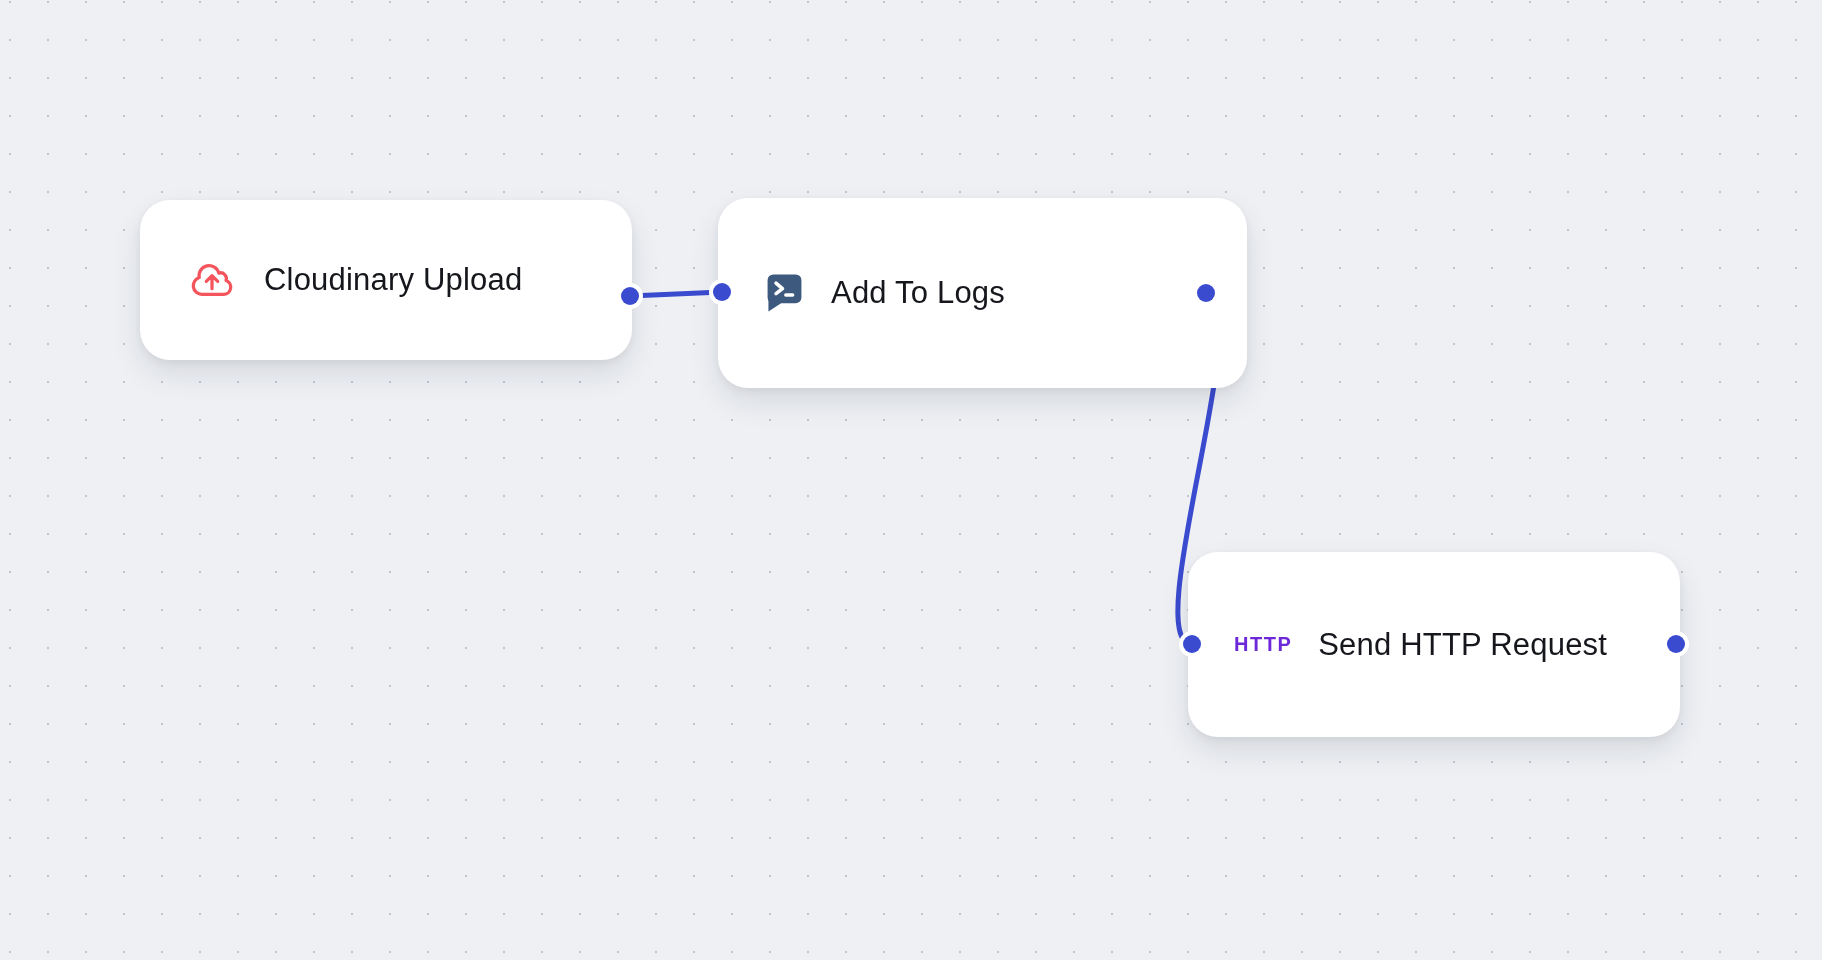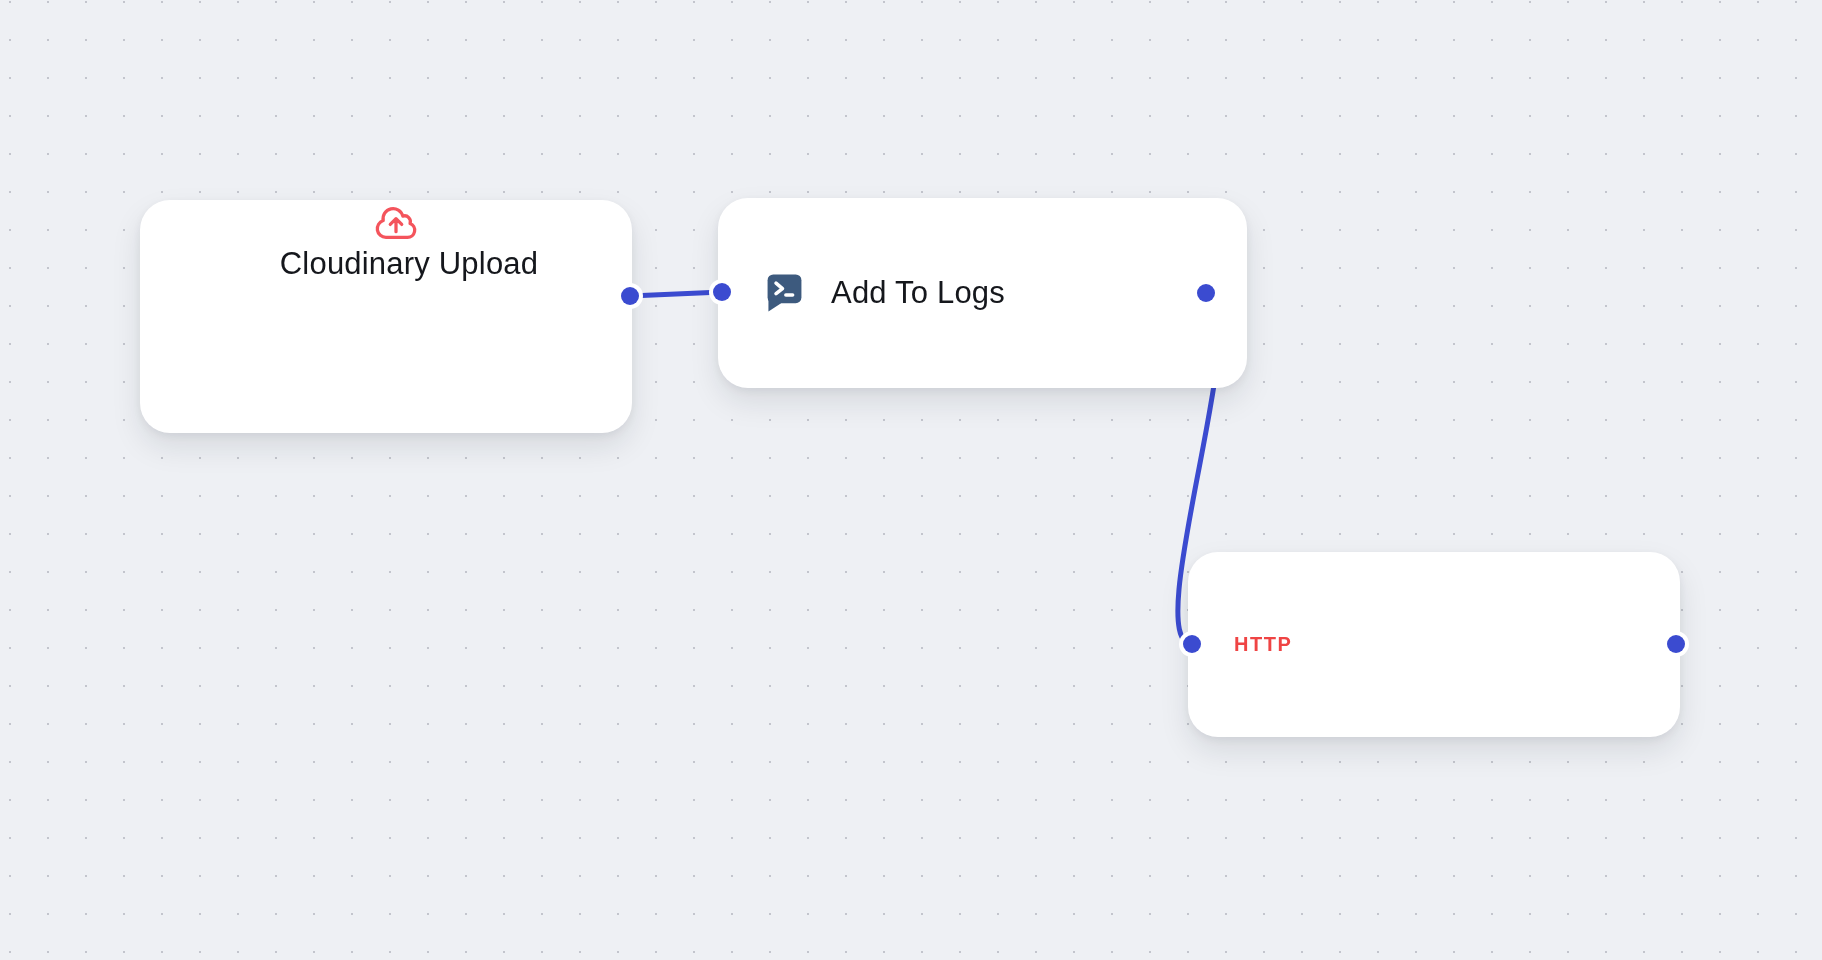"Cloudinary Upload" .node-cloudinary { flex-direction: column -> none; height: 233px -> 160px }
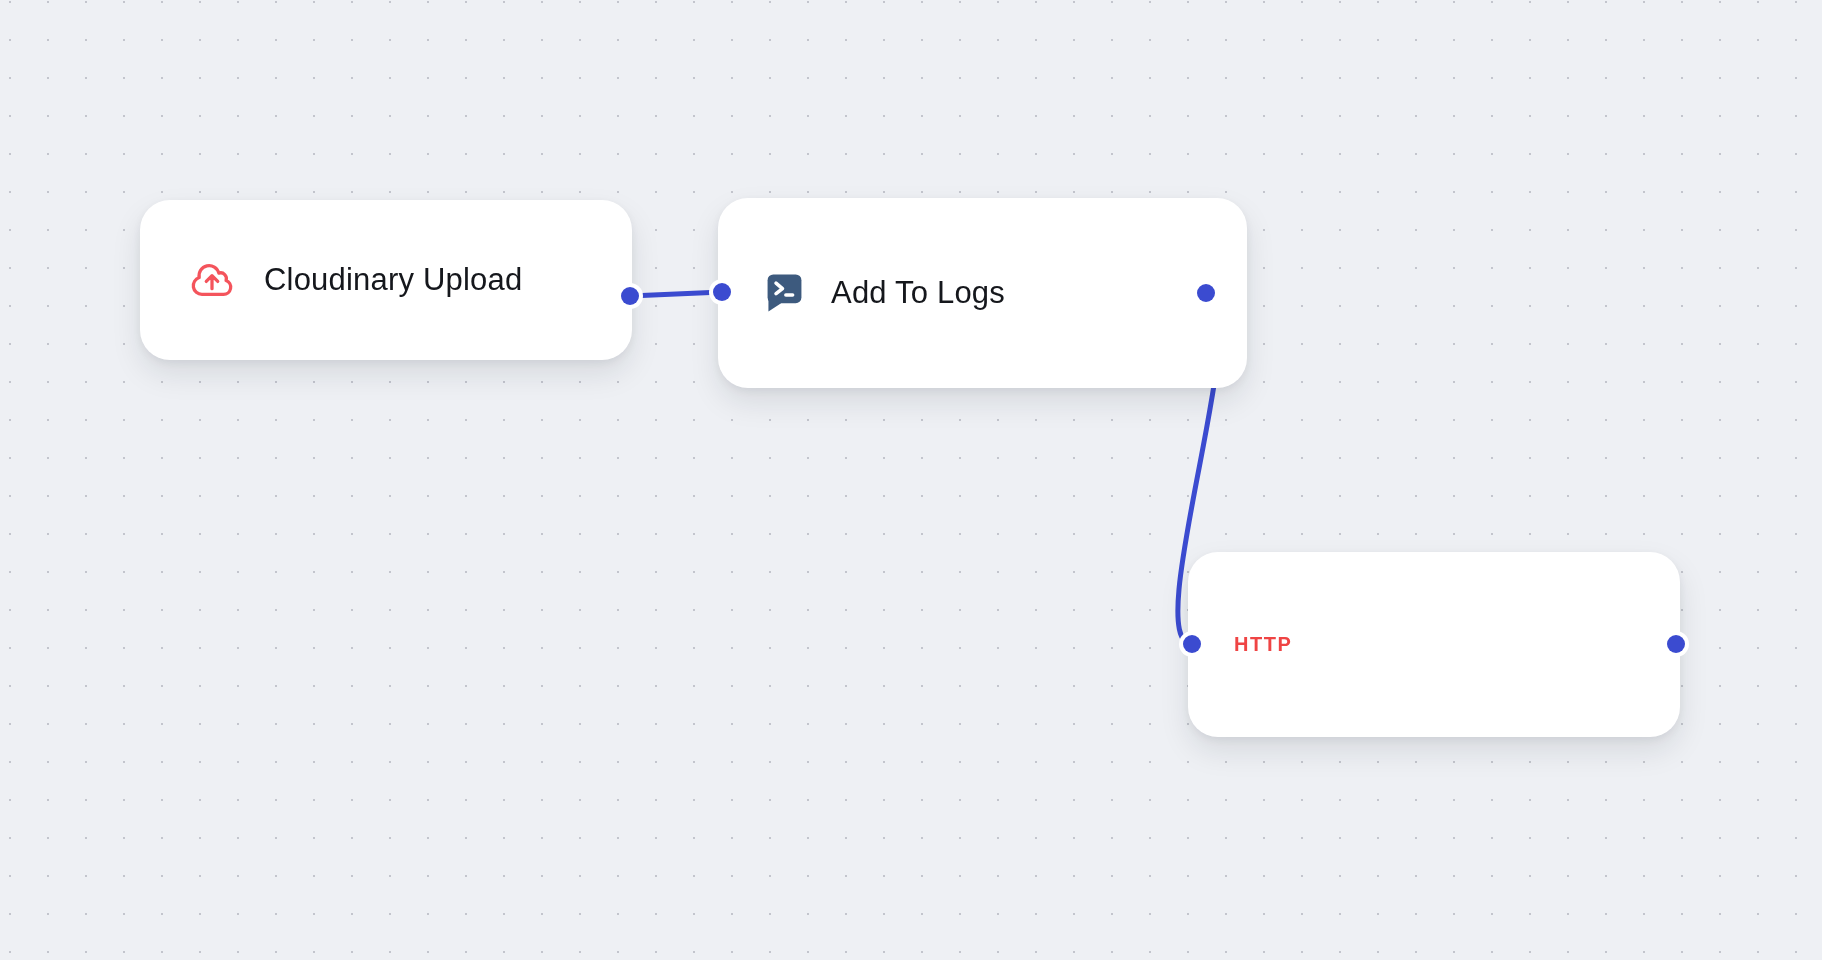"HTTP" .http-badge { color: #ef4444 -> #6d28d9 }
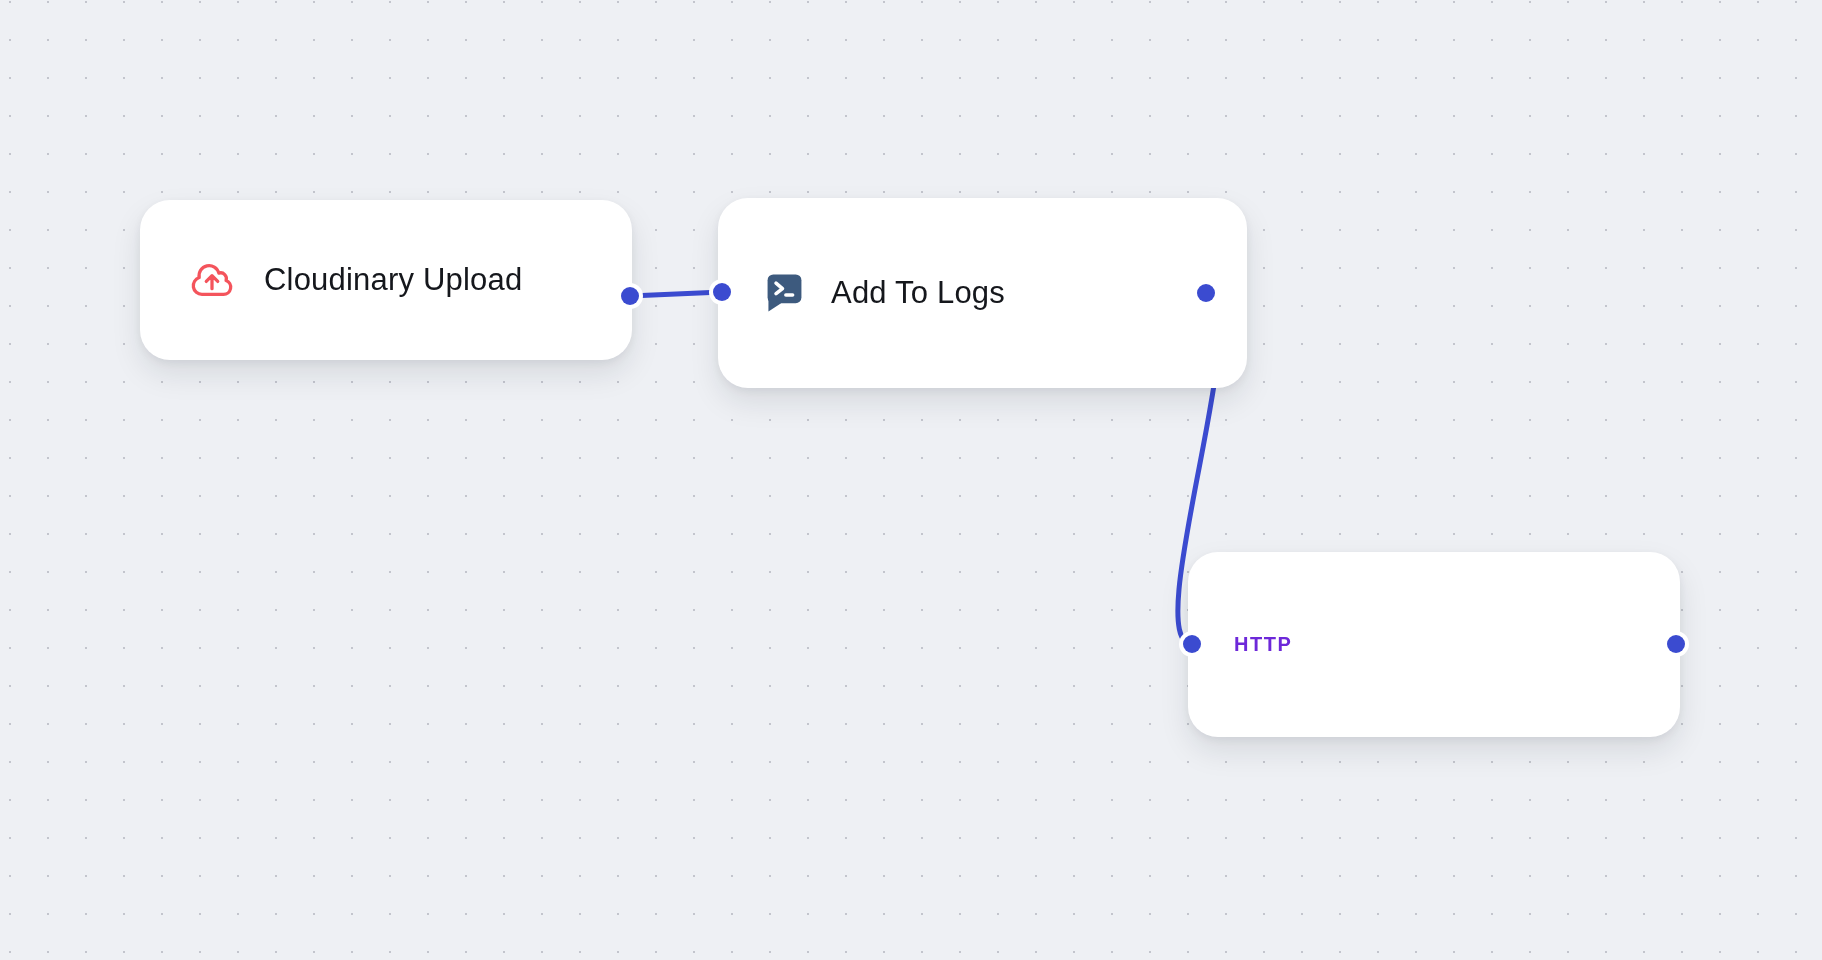"Send HTTP Request" span.node-title { html: none -> <span>Send HTTP Request</span> }
